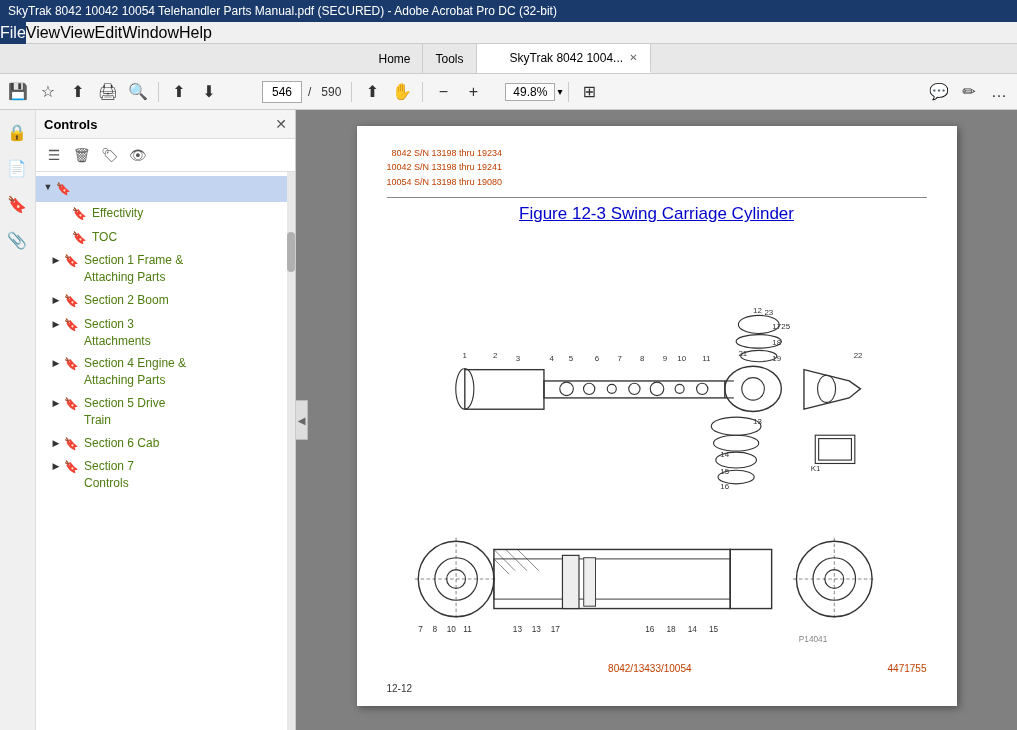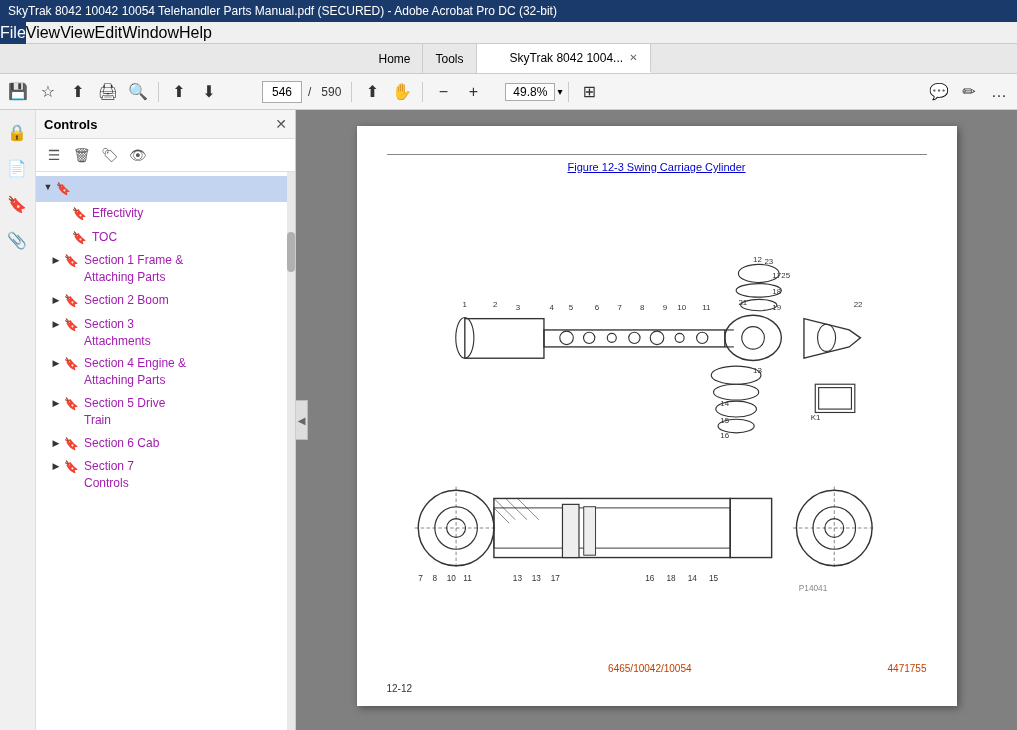"8042 S/N 13198 thru 19234" div.sn-info { html: none -> <div> <div>8042 S/N 13198 thru 19234</div> <div>10042 S/N 13198 thru 19241</div> <div>10054 S/N 13198 thru 19080</div> </div> }
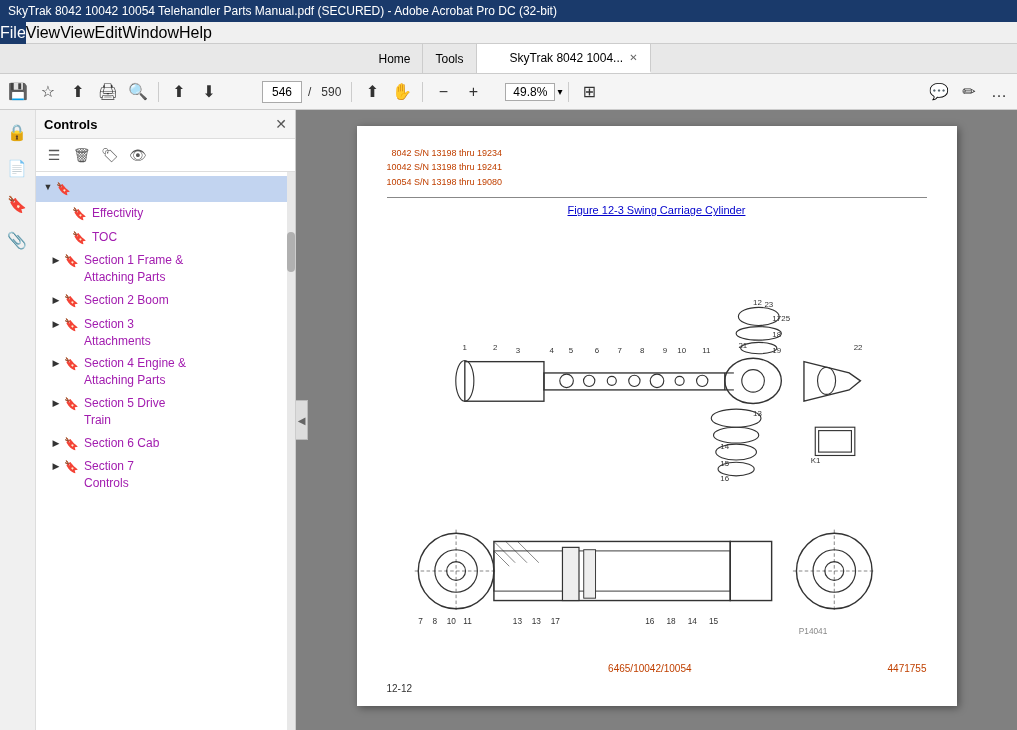"Effectivity" .bm-label { color: #a21caf -> #4d7c0f }
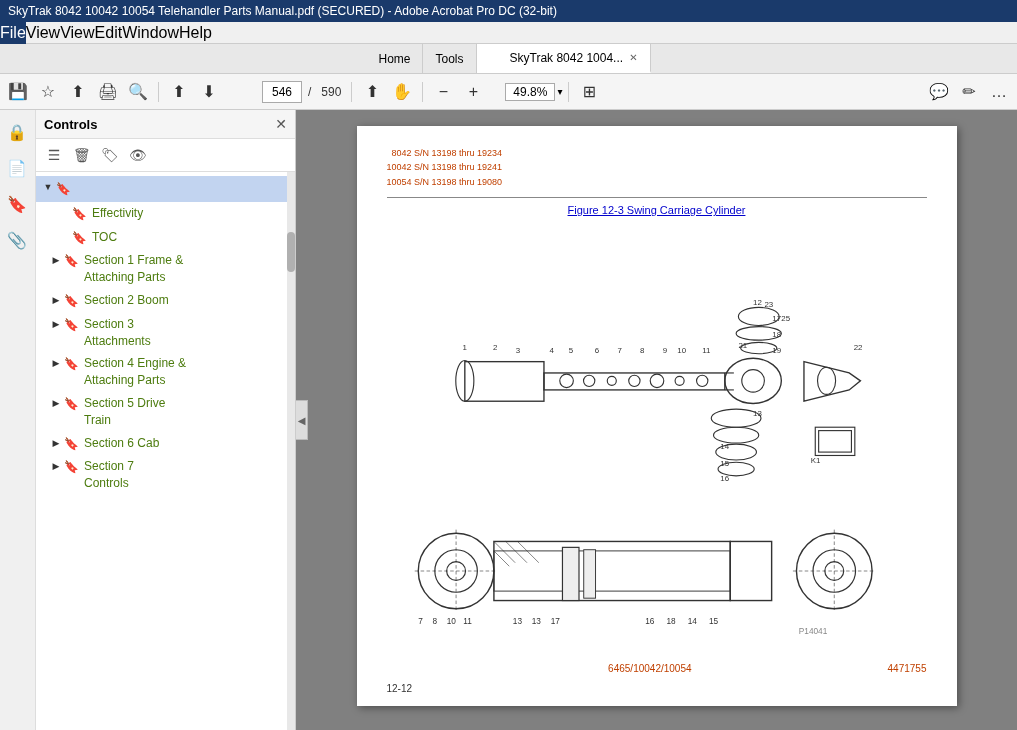"Figure 12-3 Swing Carriage Cylinder" .figure-title { font-size: 11px -> 17px }
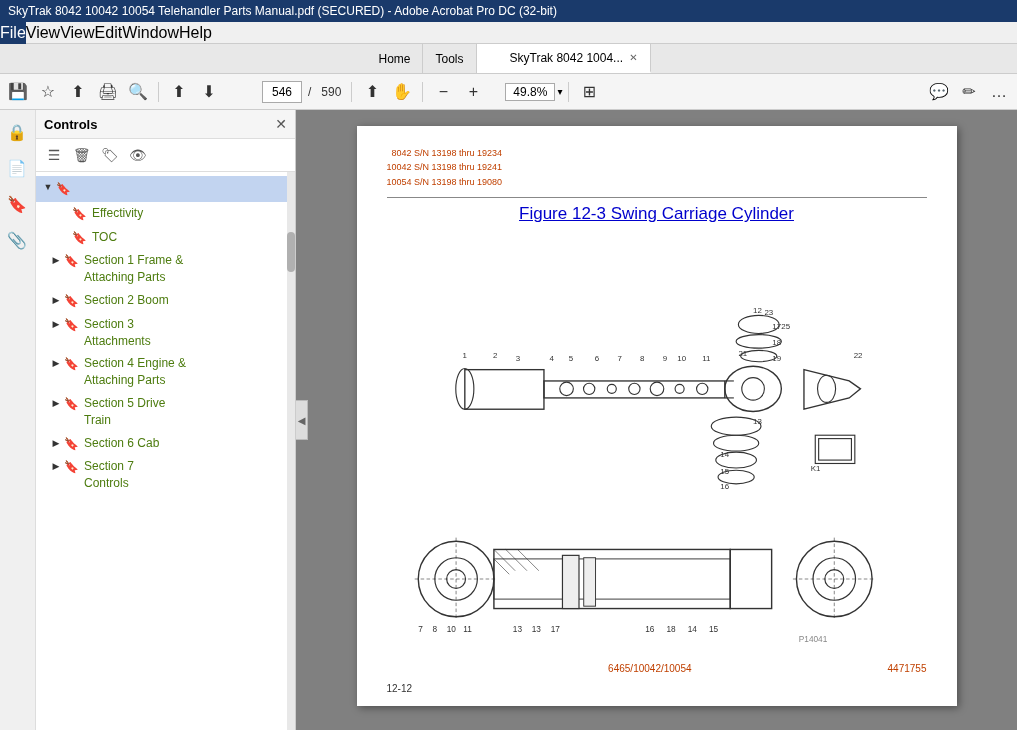"6465/10042/10054" span.page-footer-center { text: 6465/10042/10054 -> 8042/13433/10054 }
